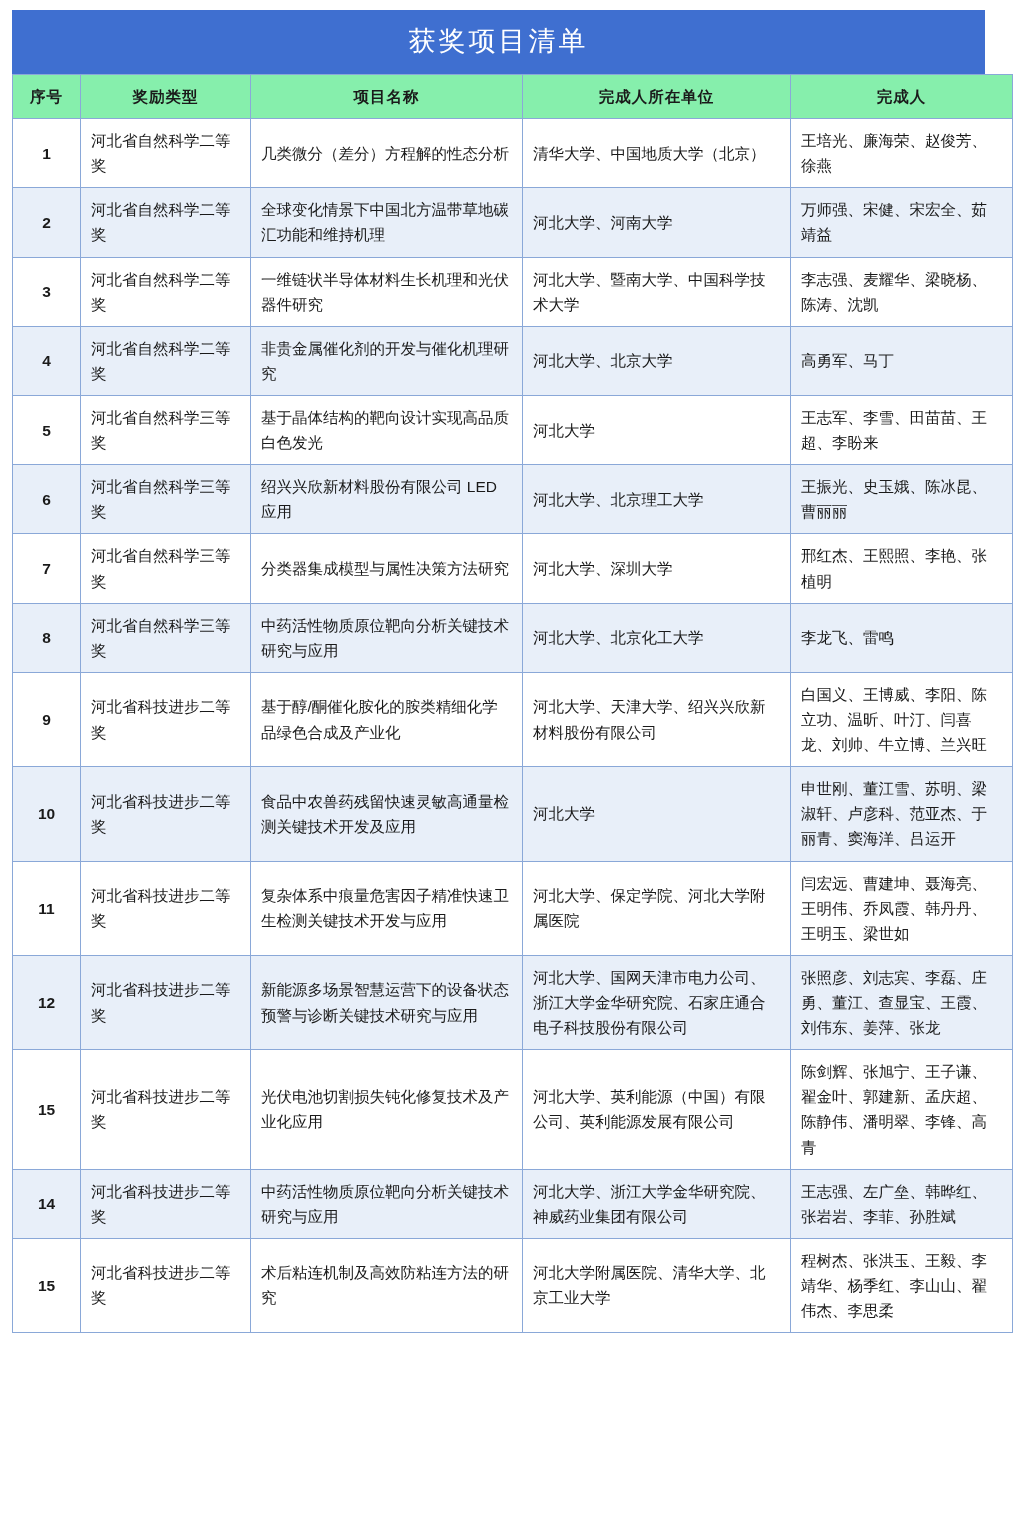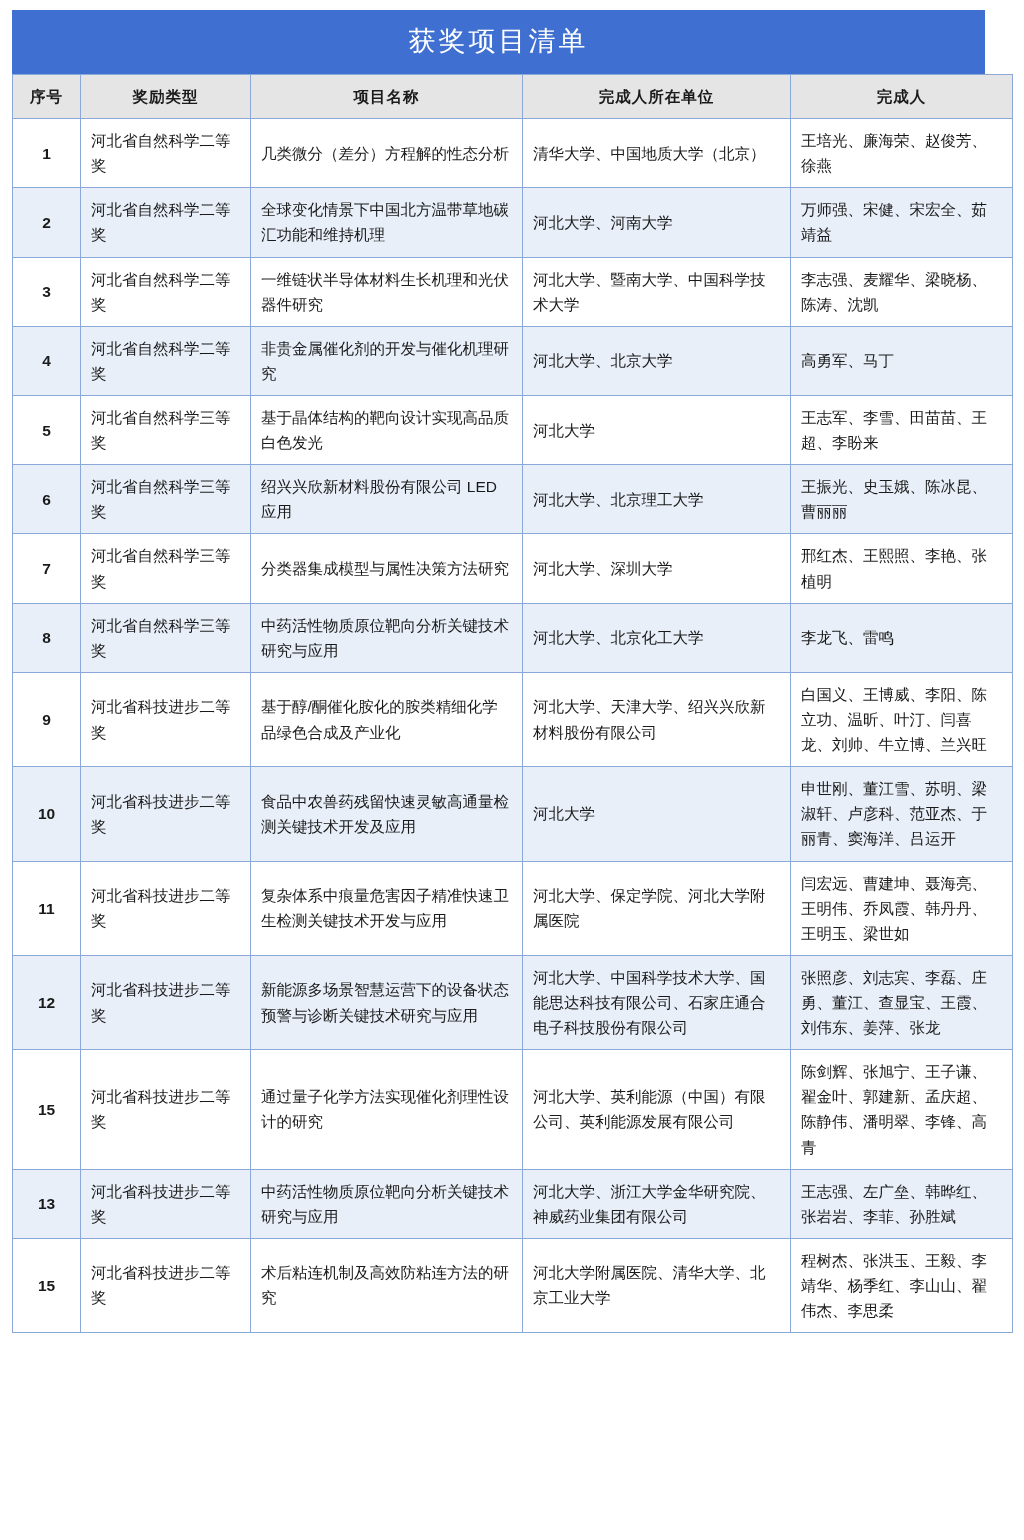"序号" thead th { background: #e5e5e5 -> #86efac }
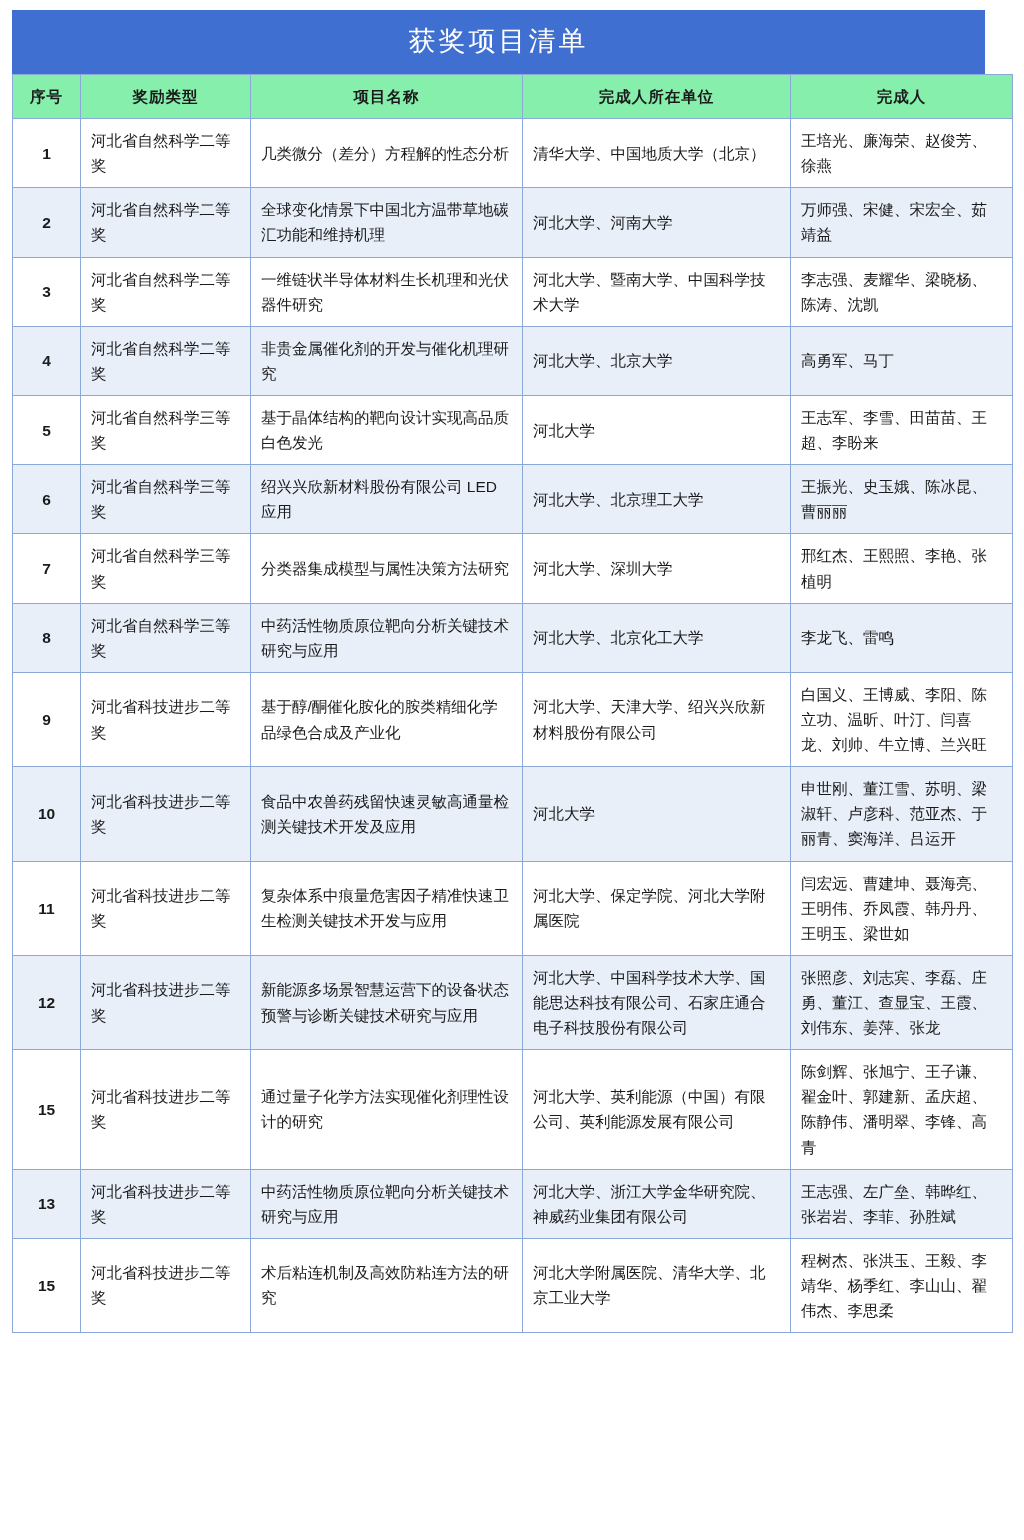"河北大学、中国科学技术大学、国能思达科技有限公司、石家庄通合电子科技股份有限公司" td.unit { text: 中国科学技术大学、国能思达科技有限公司 -> 国网天津市电力公司、浙江大学金华研究院 }
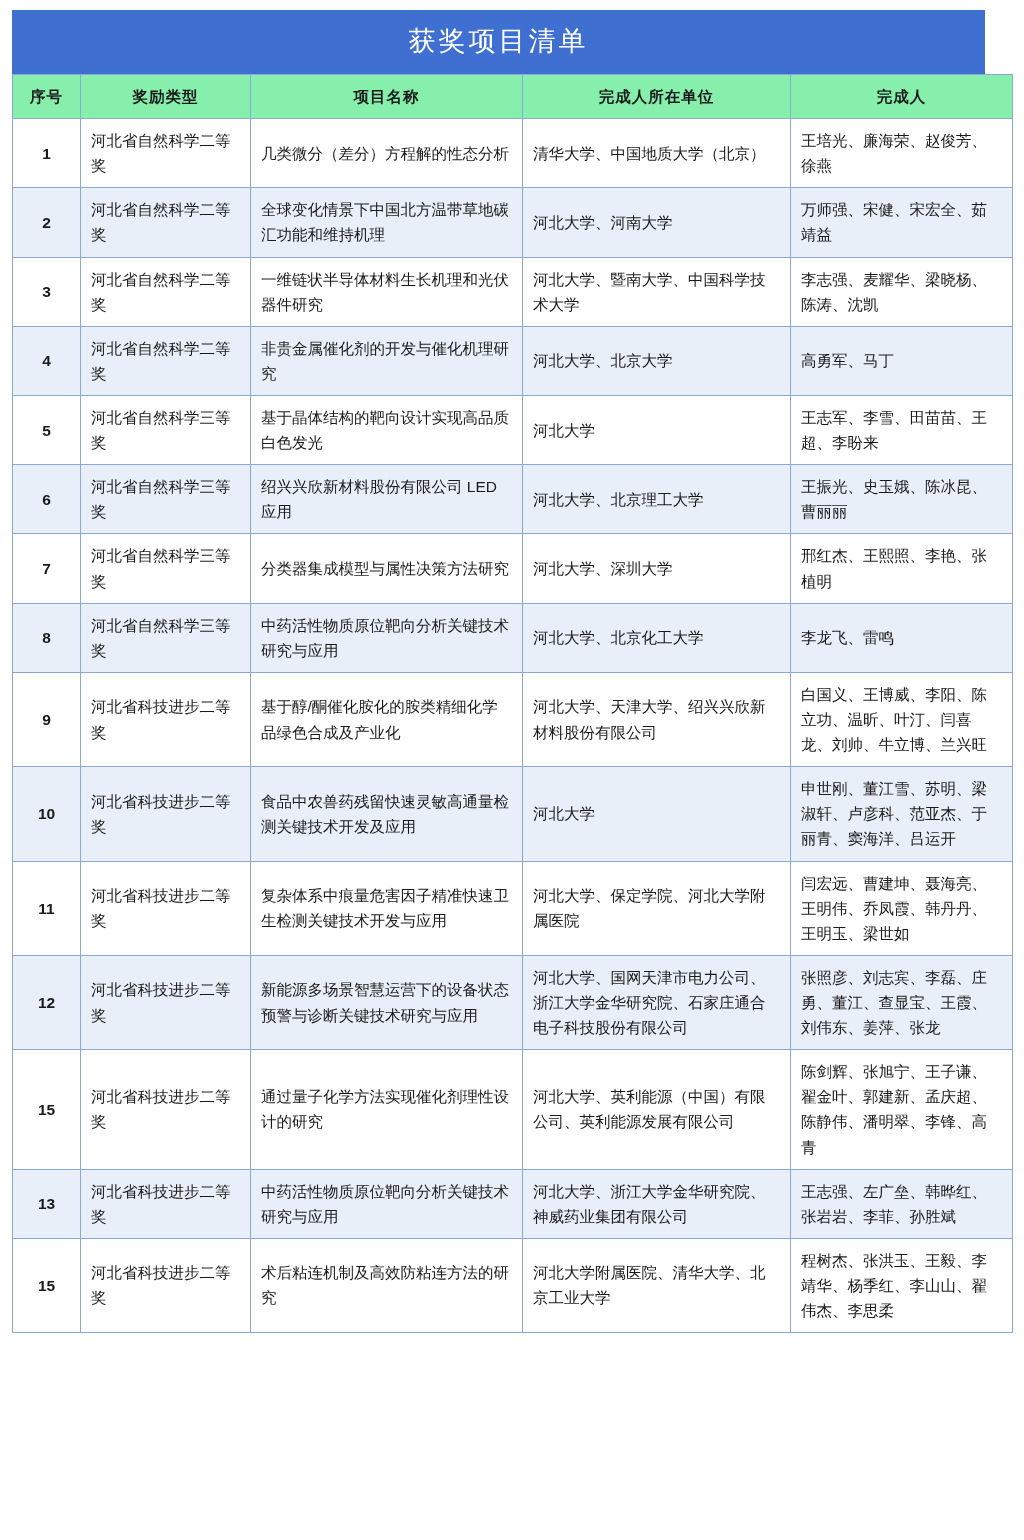"通过量子化学方法实现催化剂理性设计的研究" td.name { text: 通过量子化学方法实现催化剂理性设计的研究 -> 光伏电池切割损失钝化修复技术及产业化应用 }
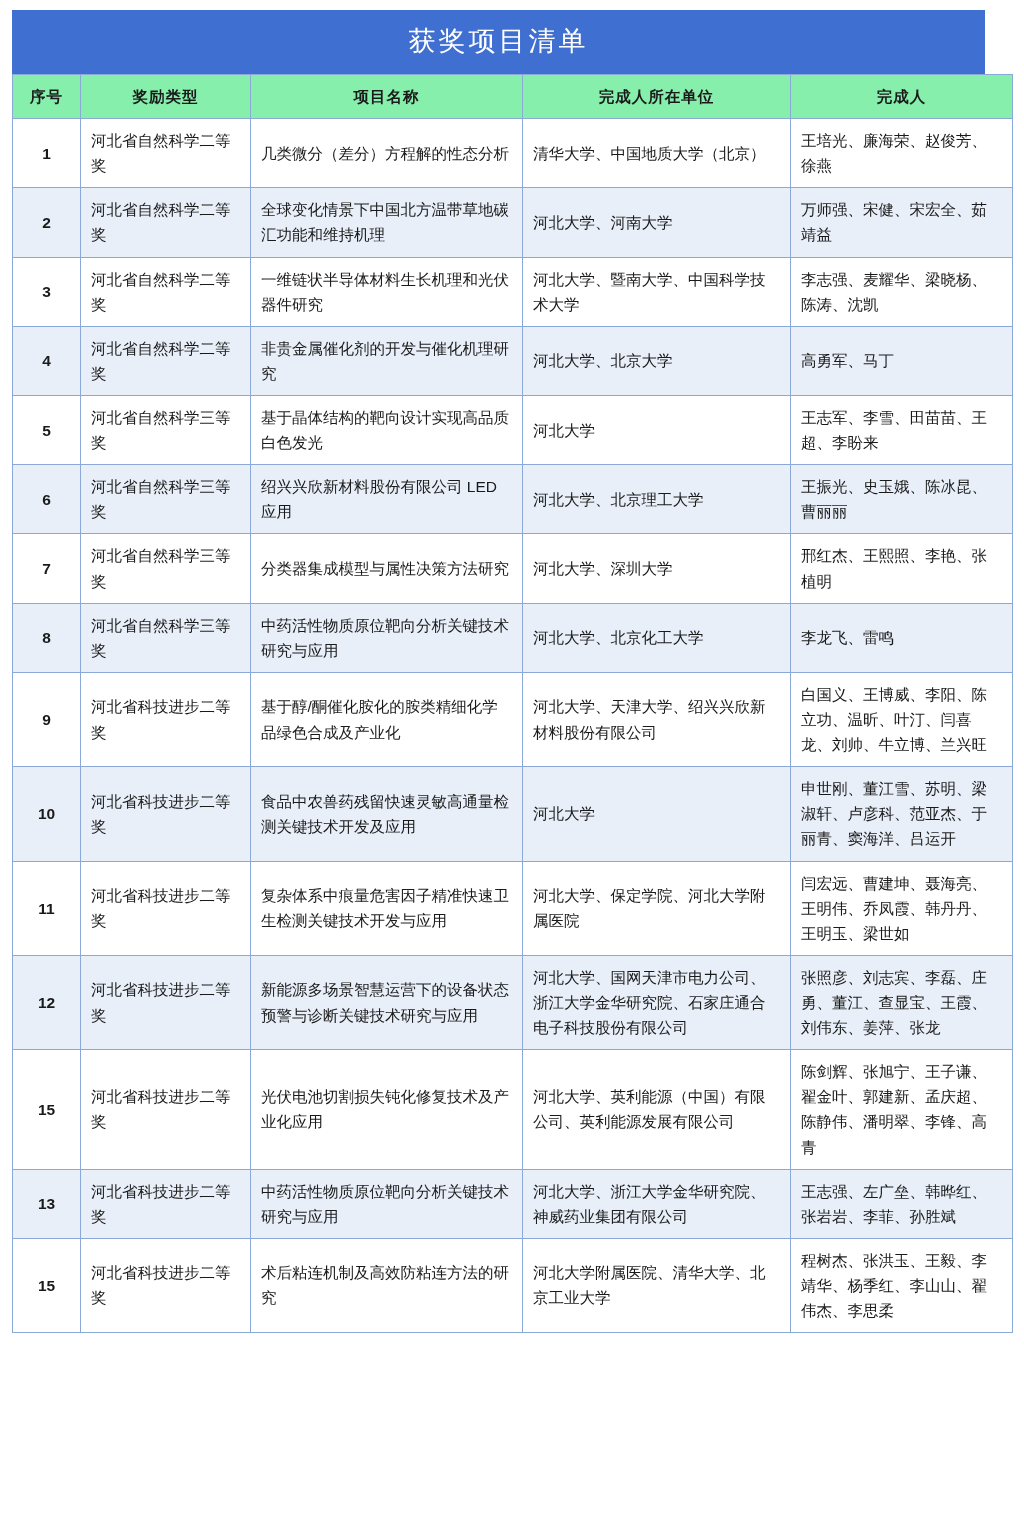"13" td.idx { text: 13 -> 14 }
